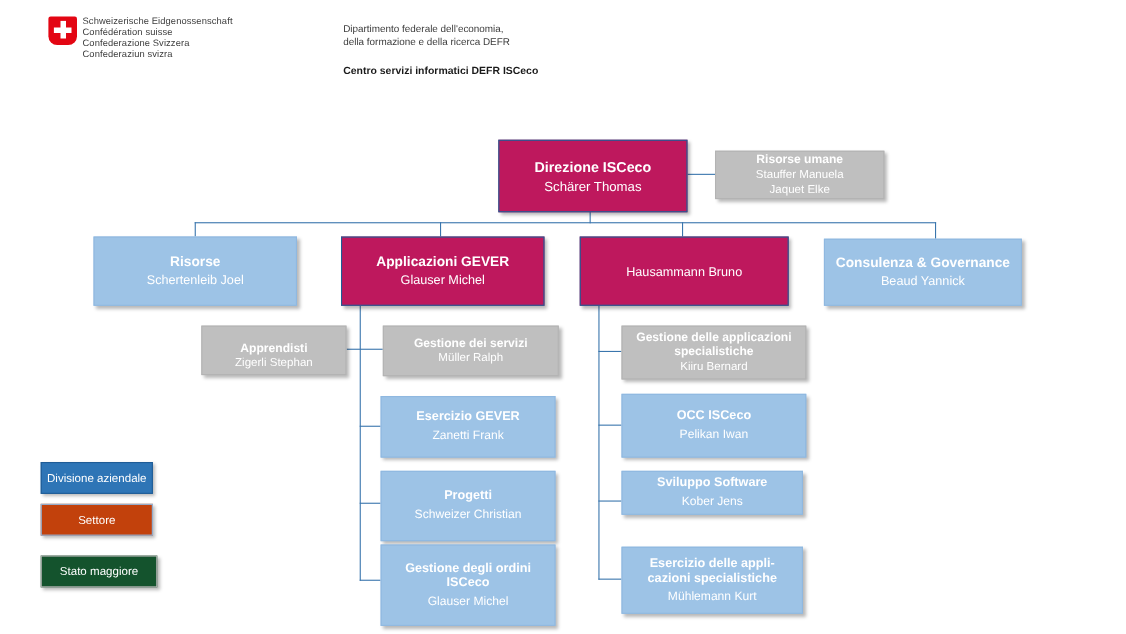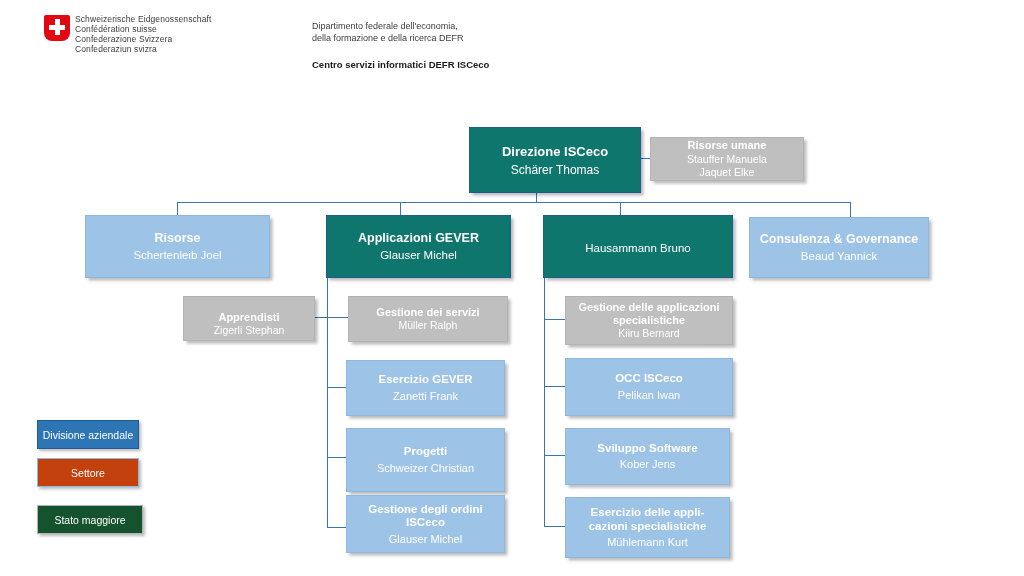"Direzione ISCeco" .division { background: #0f766e -> #be185d; margin-left: 16px -> none }
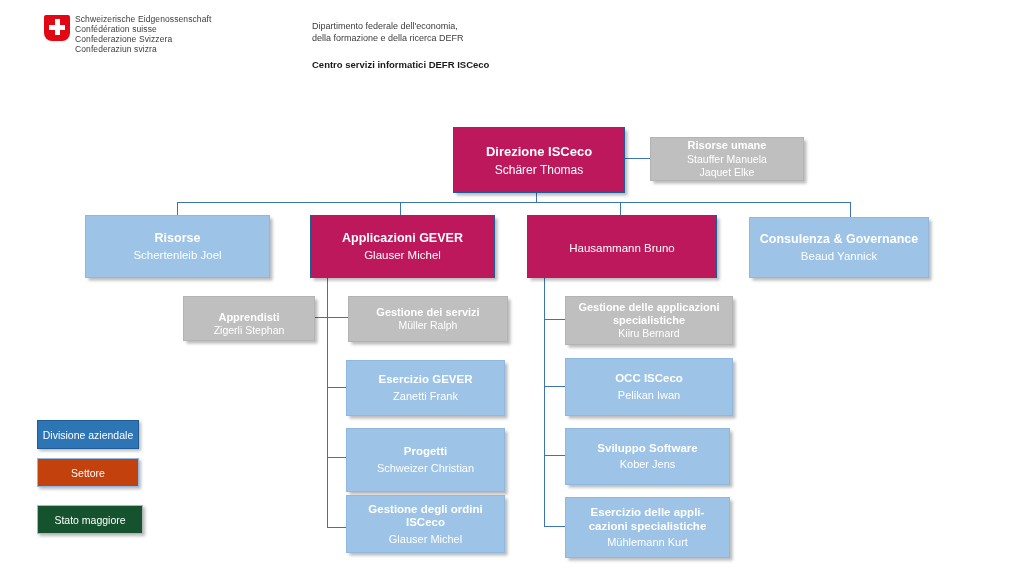"Sviluppo Software" #nd-sviluppo { height: 57px -> 40px }
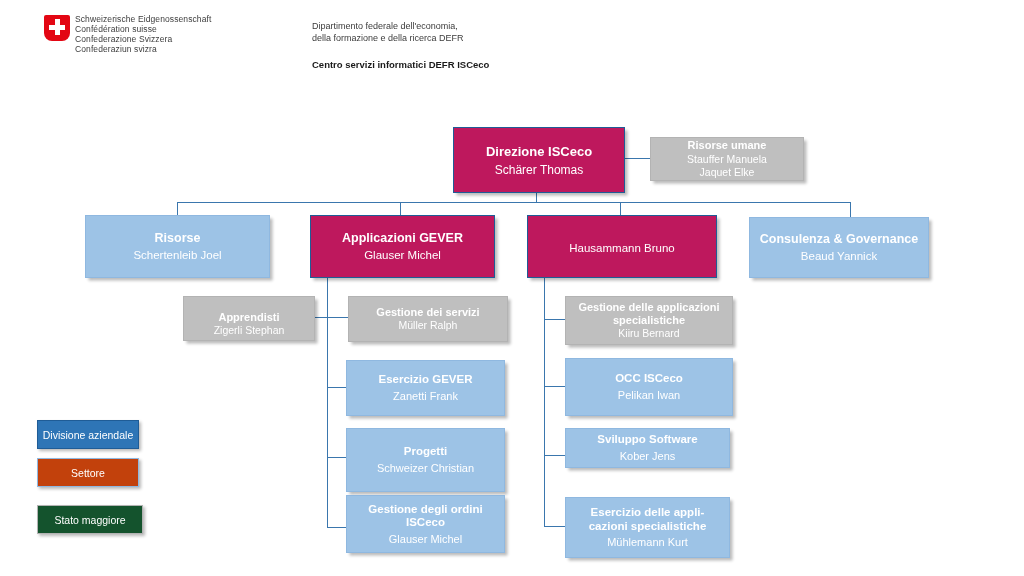"Gestione degli ordini ISCeco" #nd-gestione-ordini { height: 58px -> 74px }
